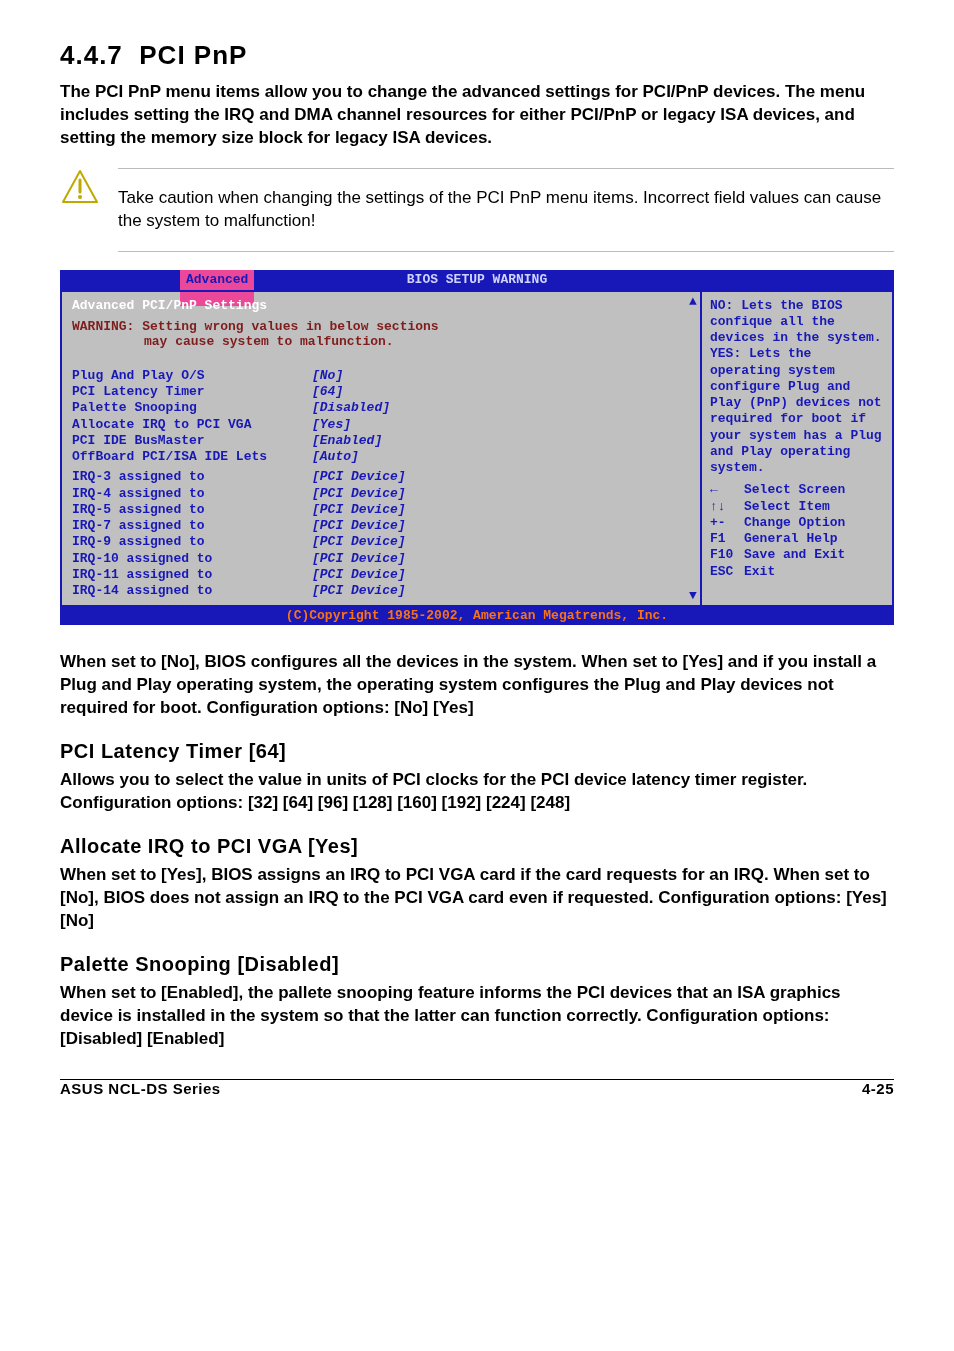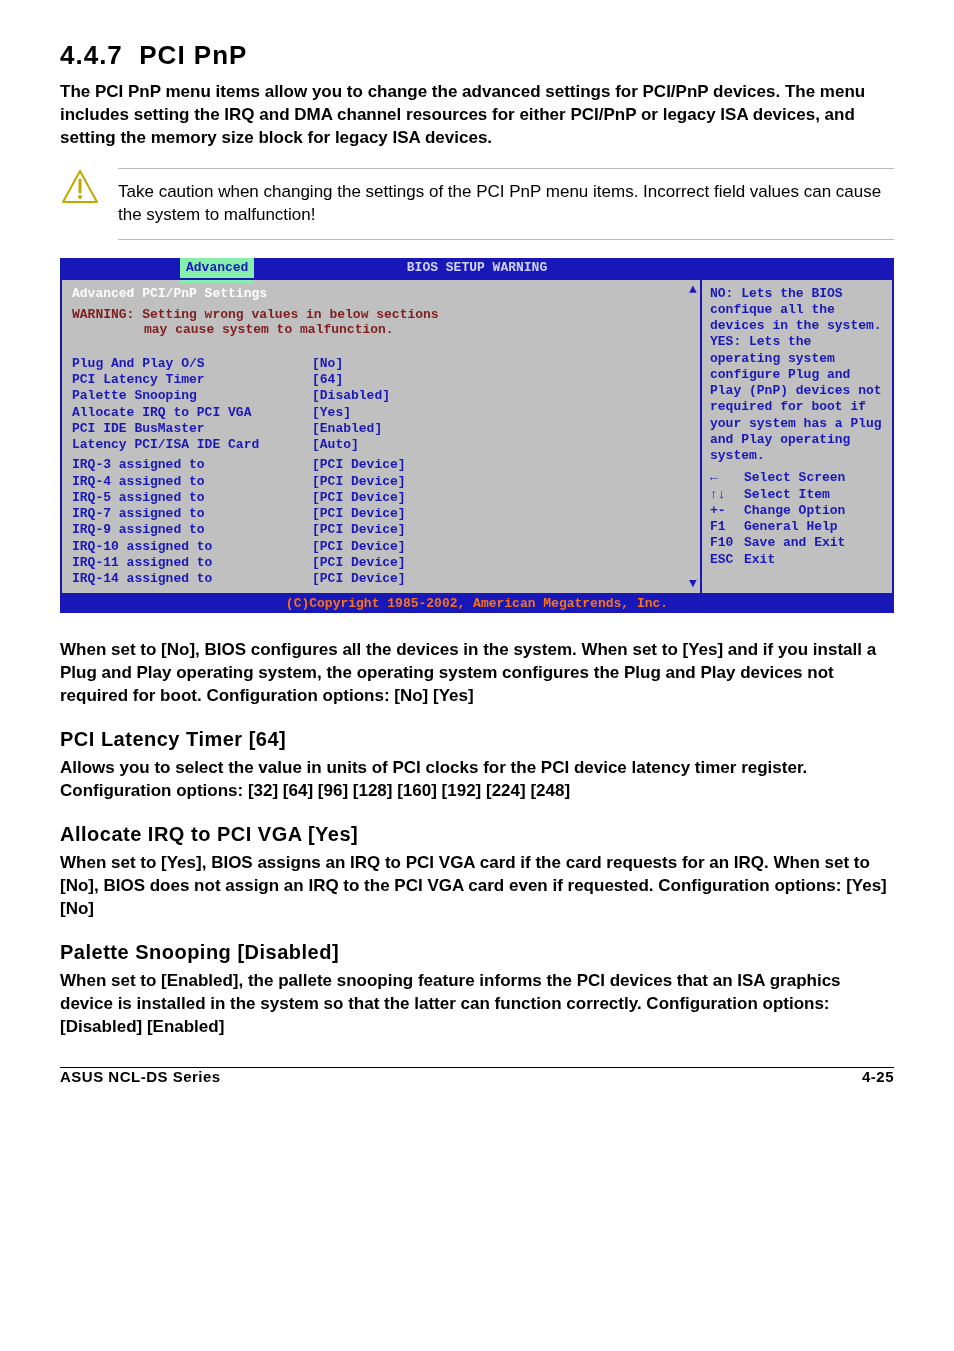"Take caution when changing the" .caution-text { padding: 12px 0 -> 18px 0 }
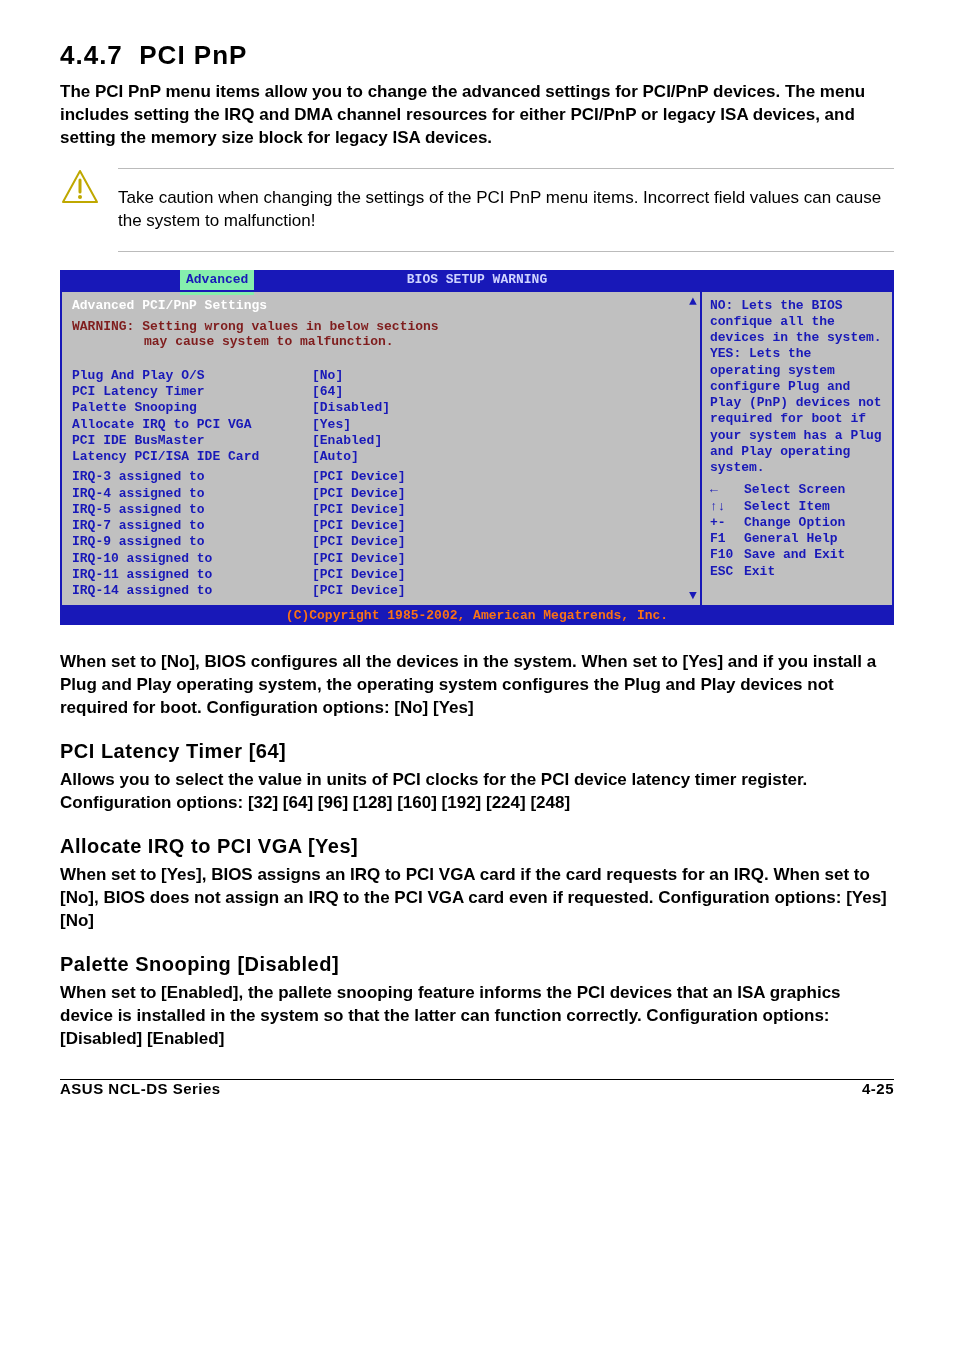"Advanced" .bios-tab-active { background: #86efac -> #ec4899; height: 25px -> 36px }
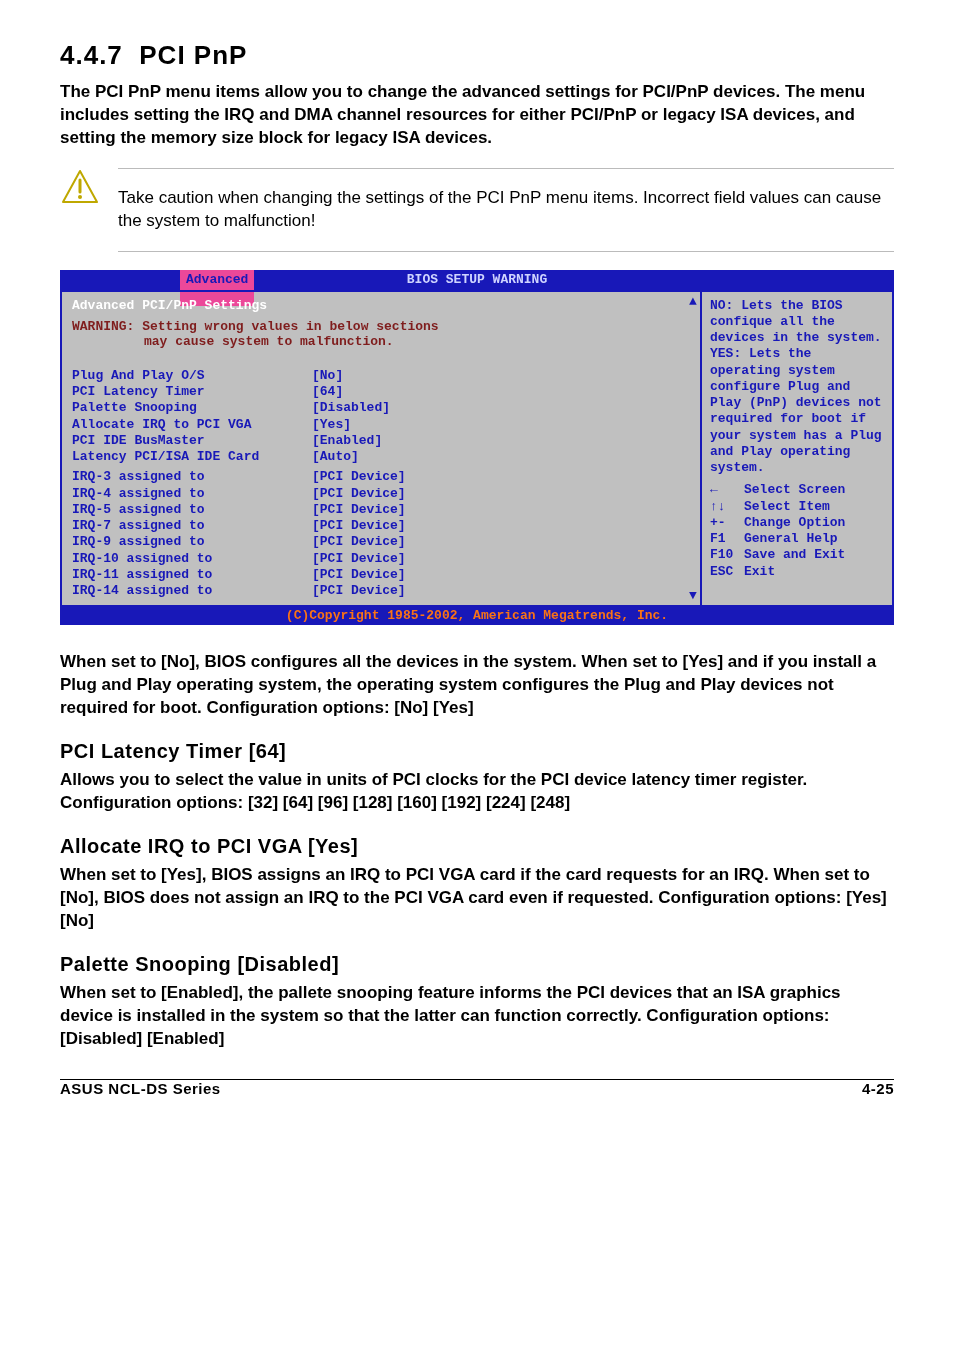"[No]" .bios-left .row .val { font-style: none -> italic }
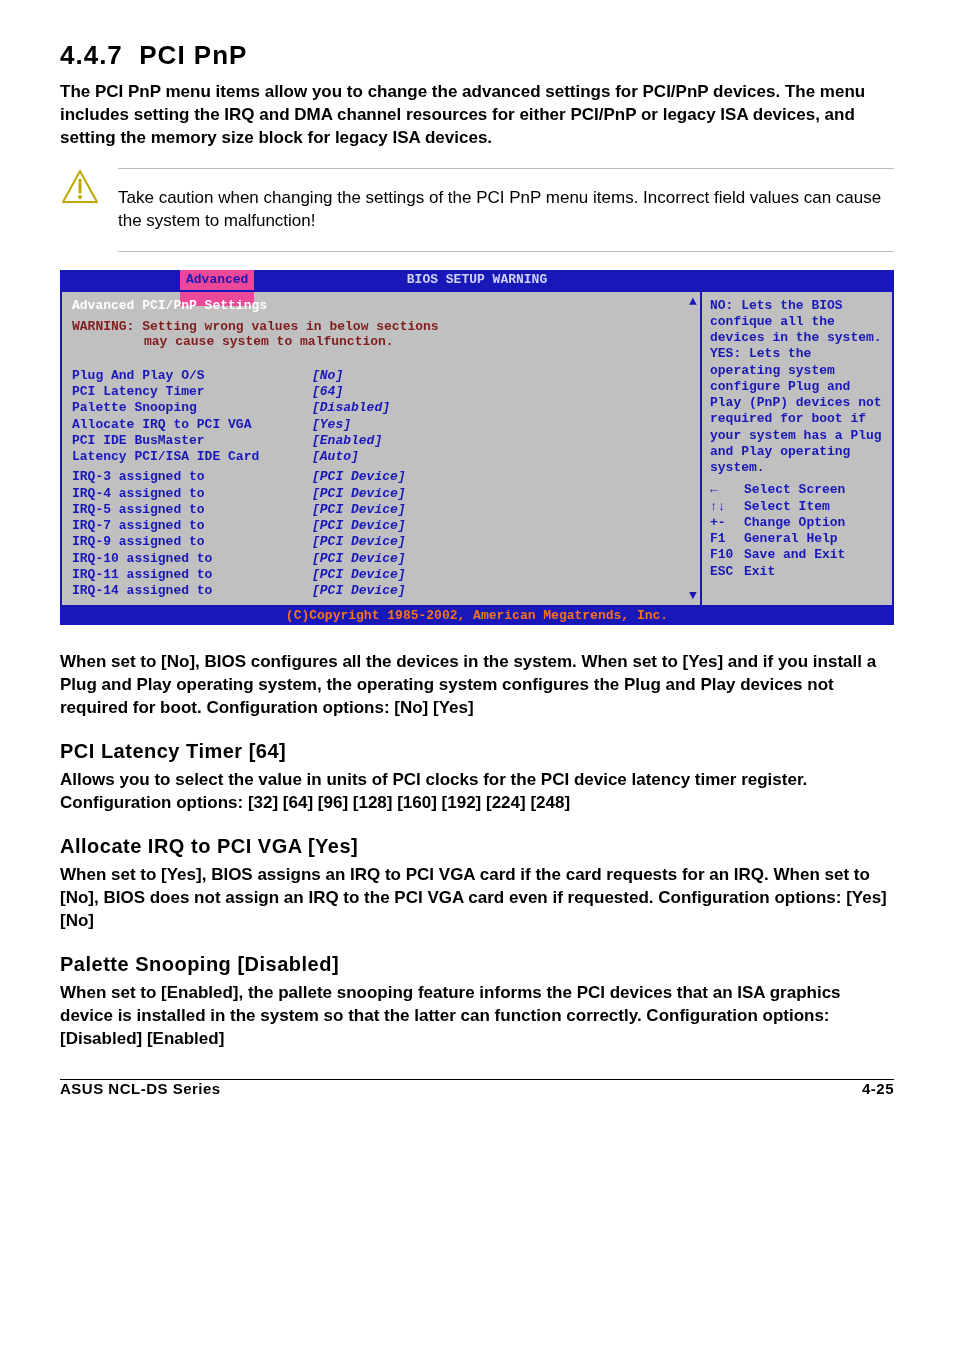"Latency PCI/ISA IDE Card" span.label { text: Latency PCI/ISA IDE Card -> OffBoard PCI/ISA IDE Lets }
